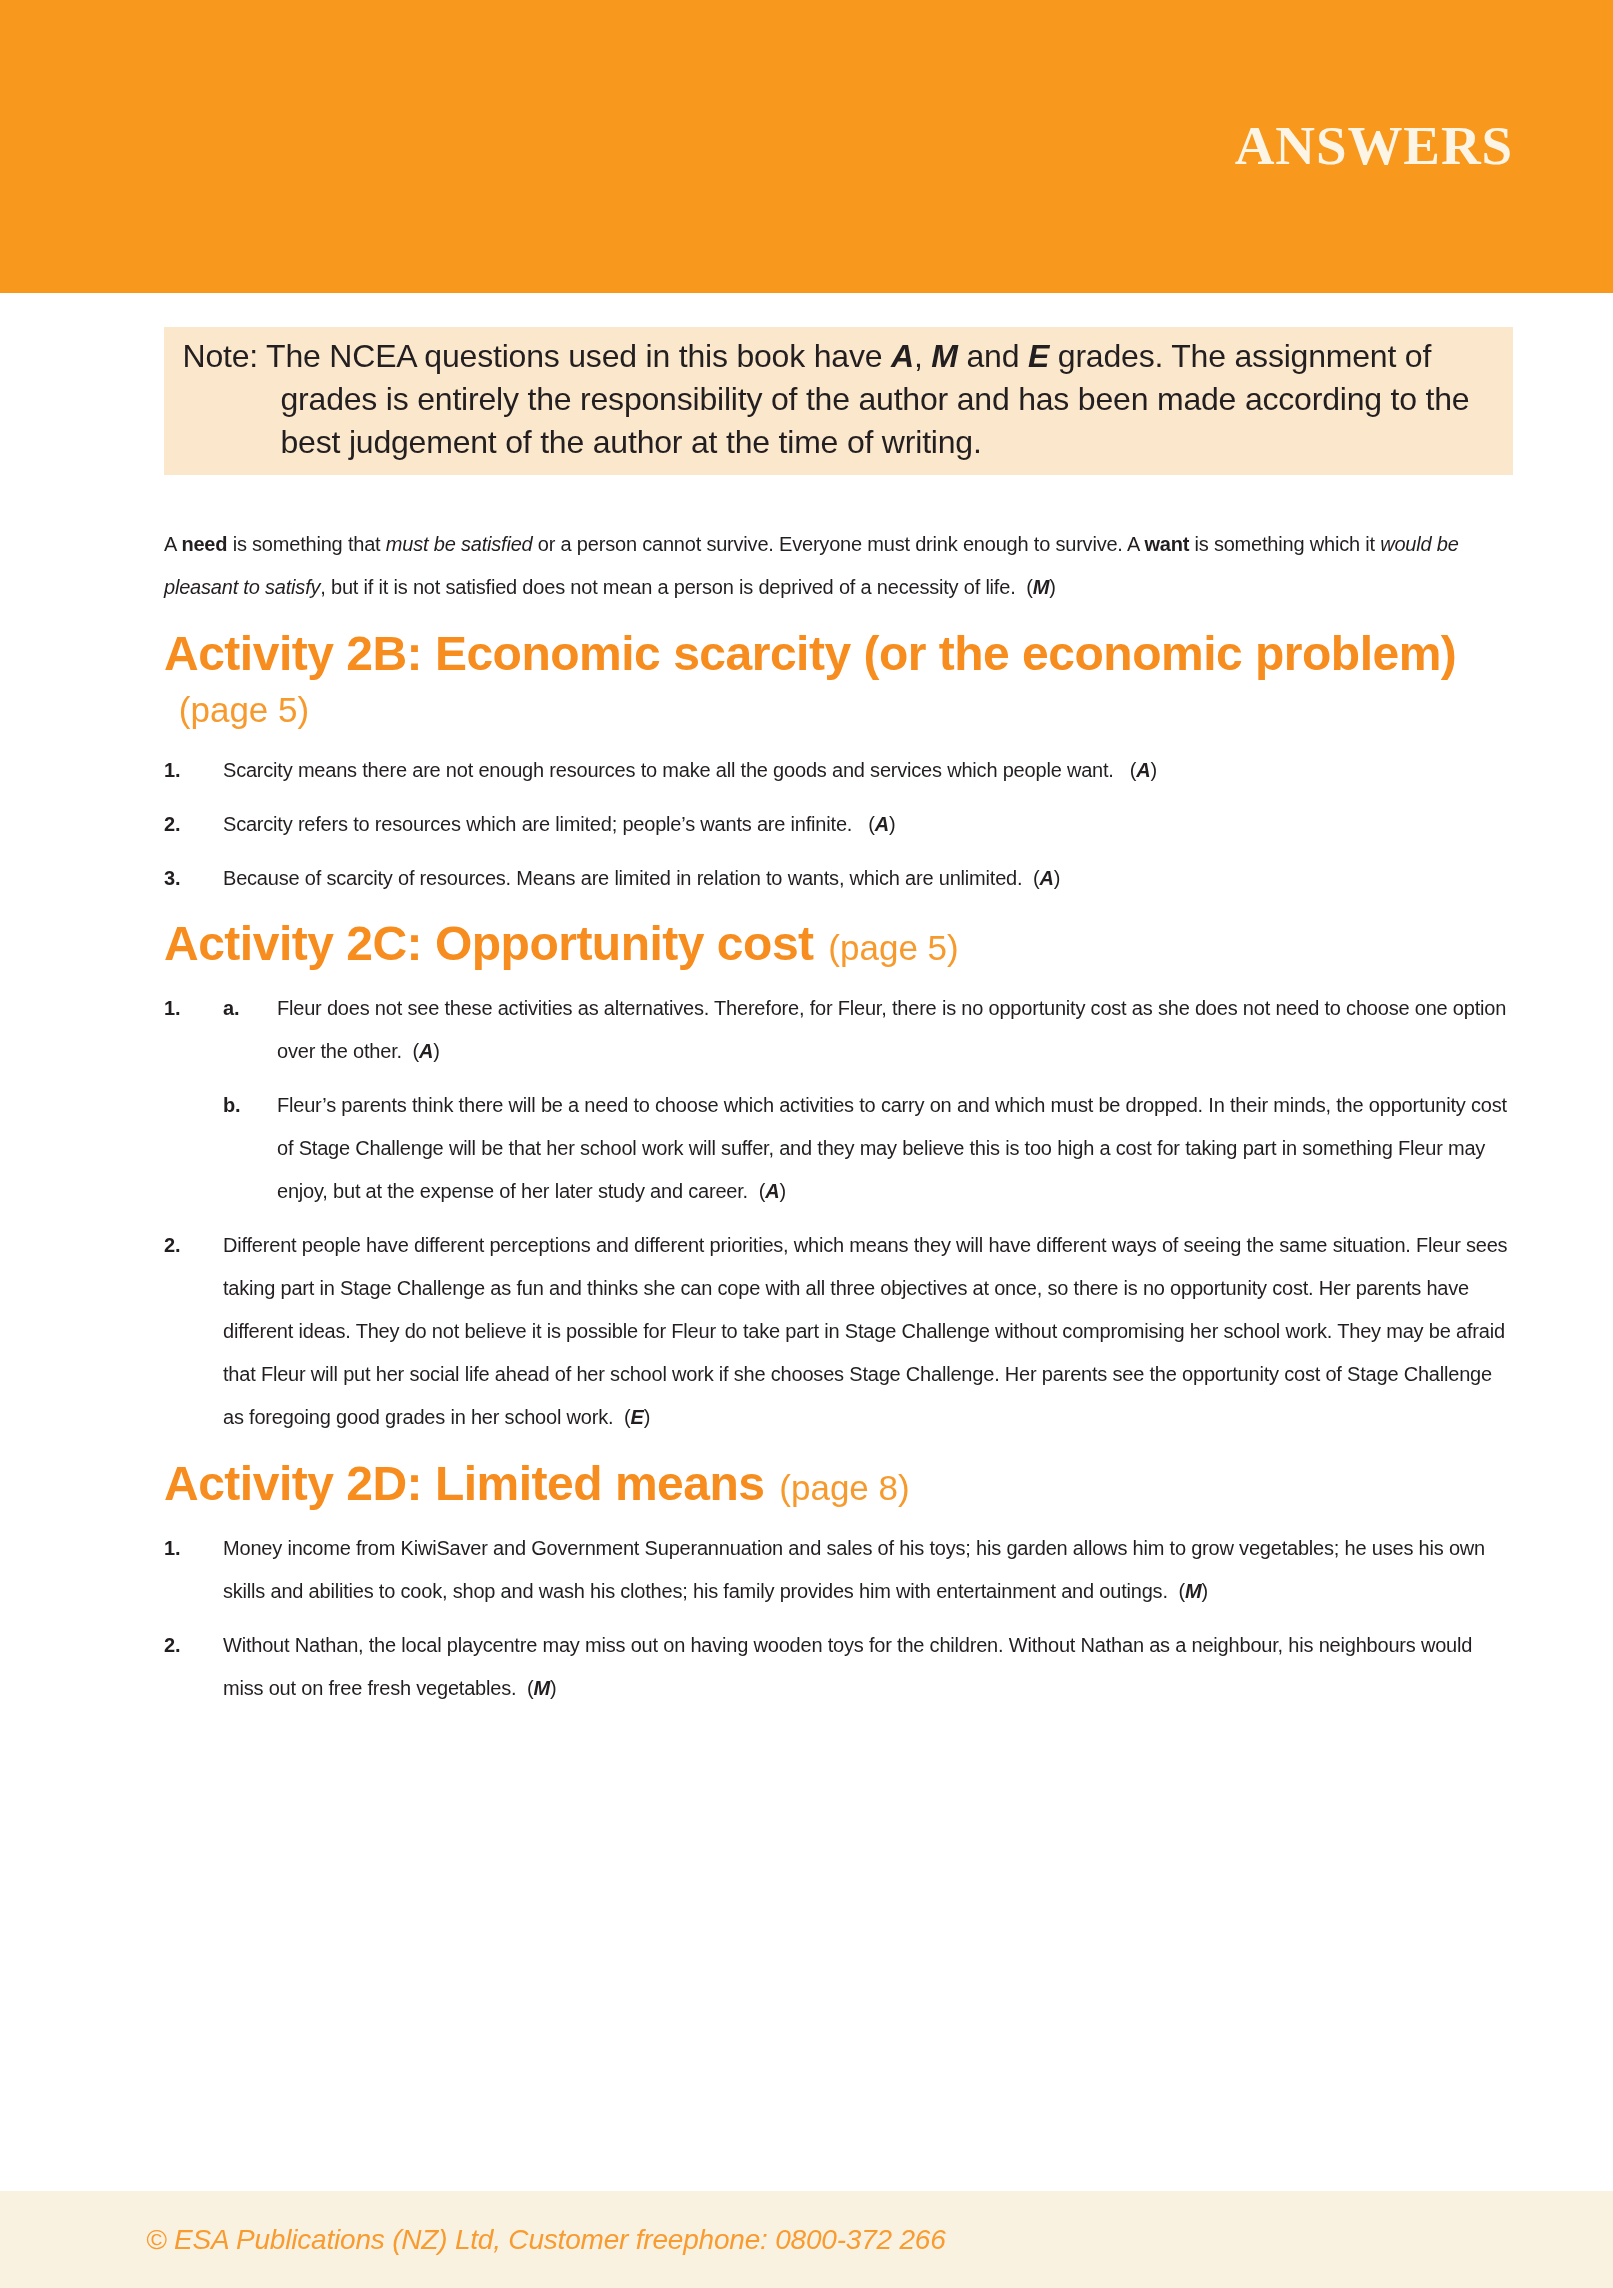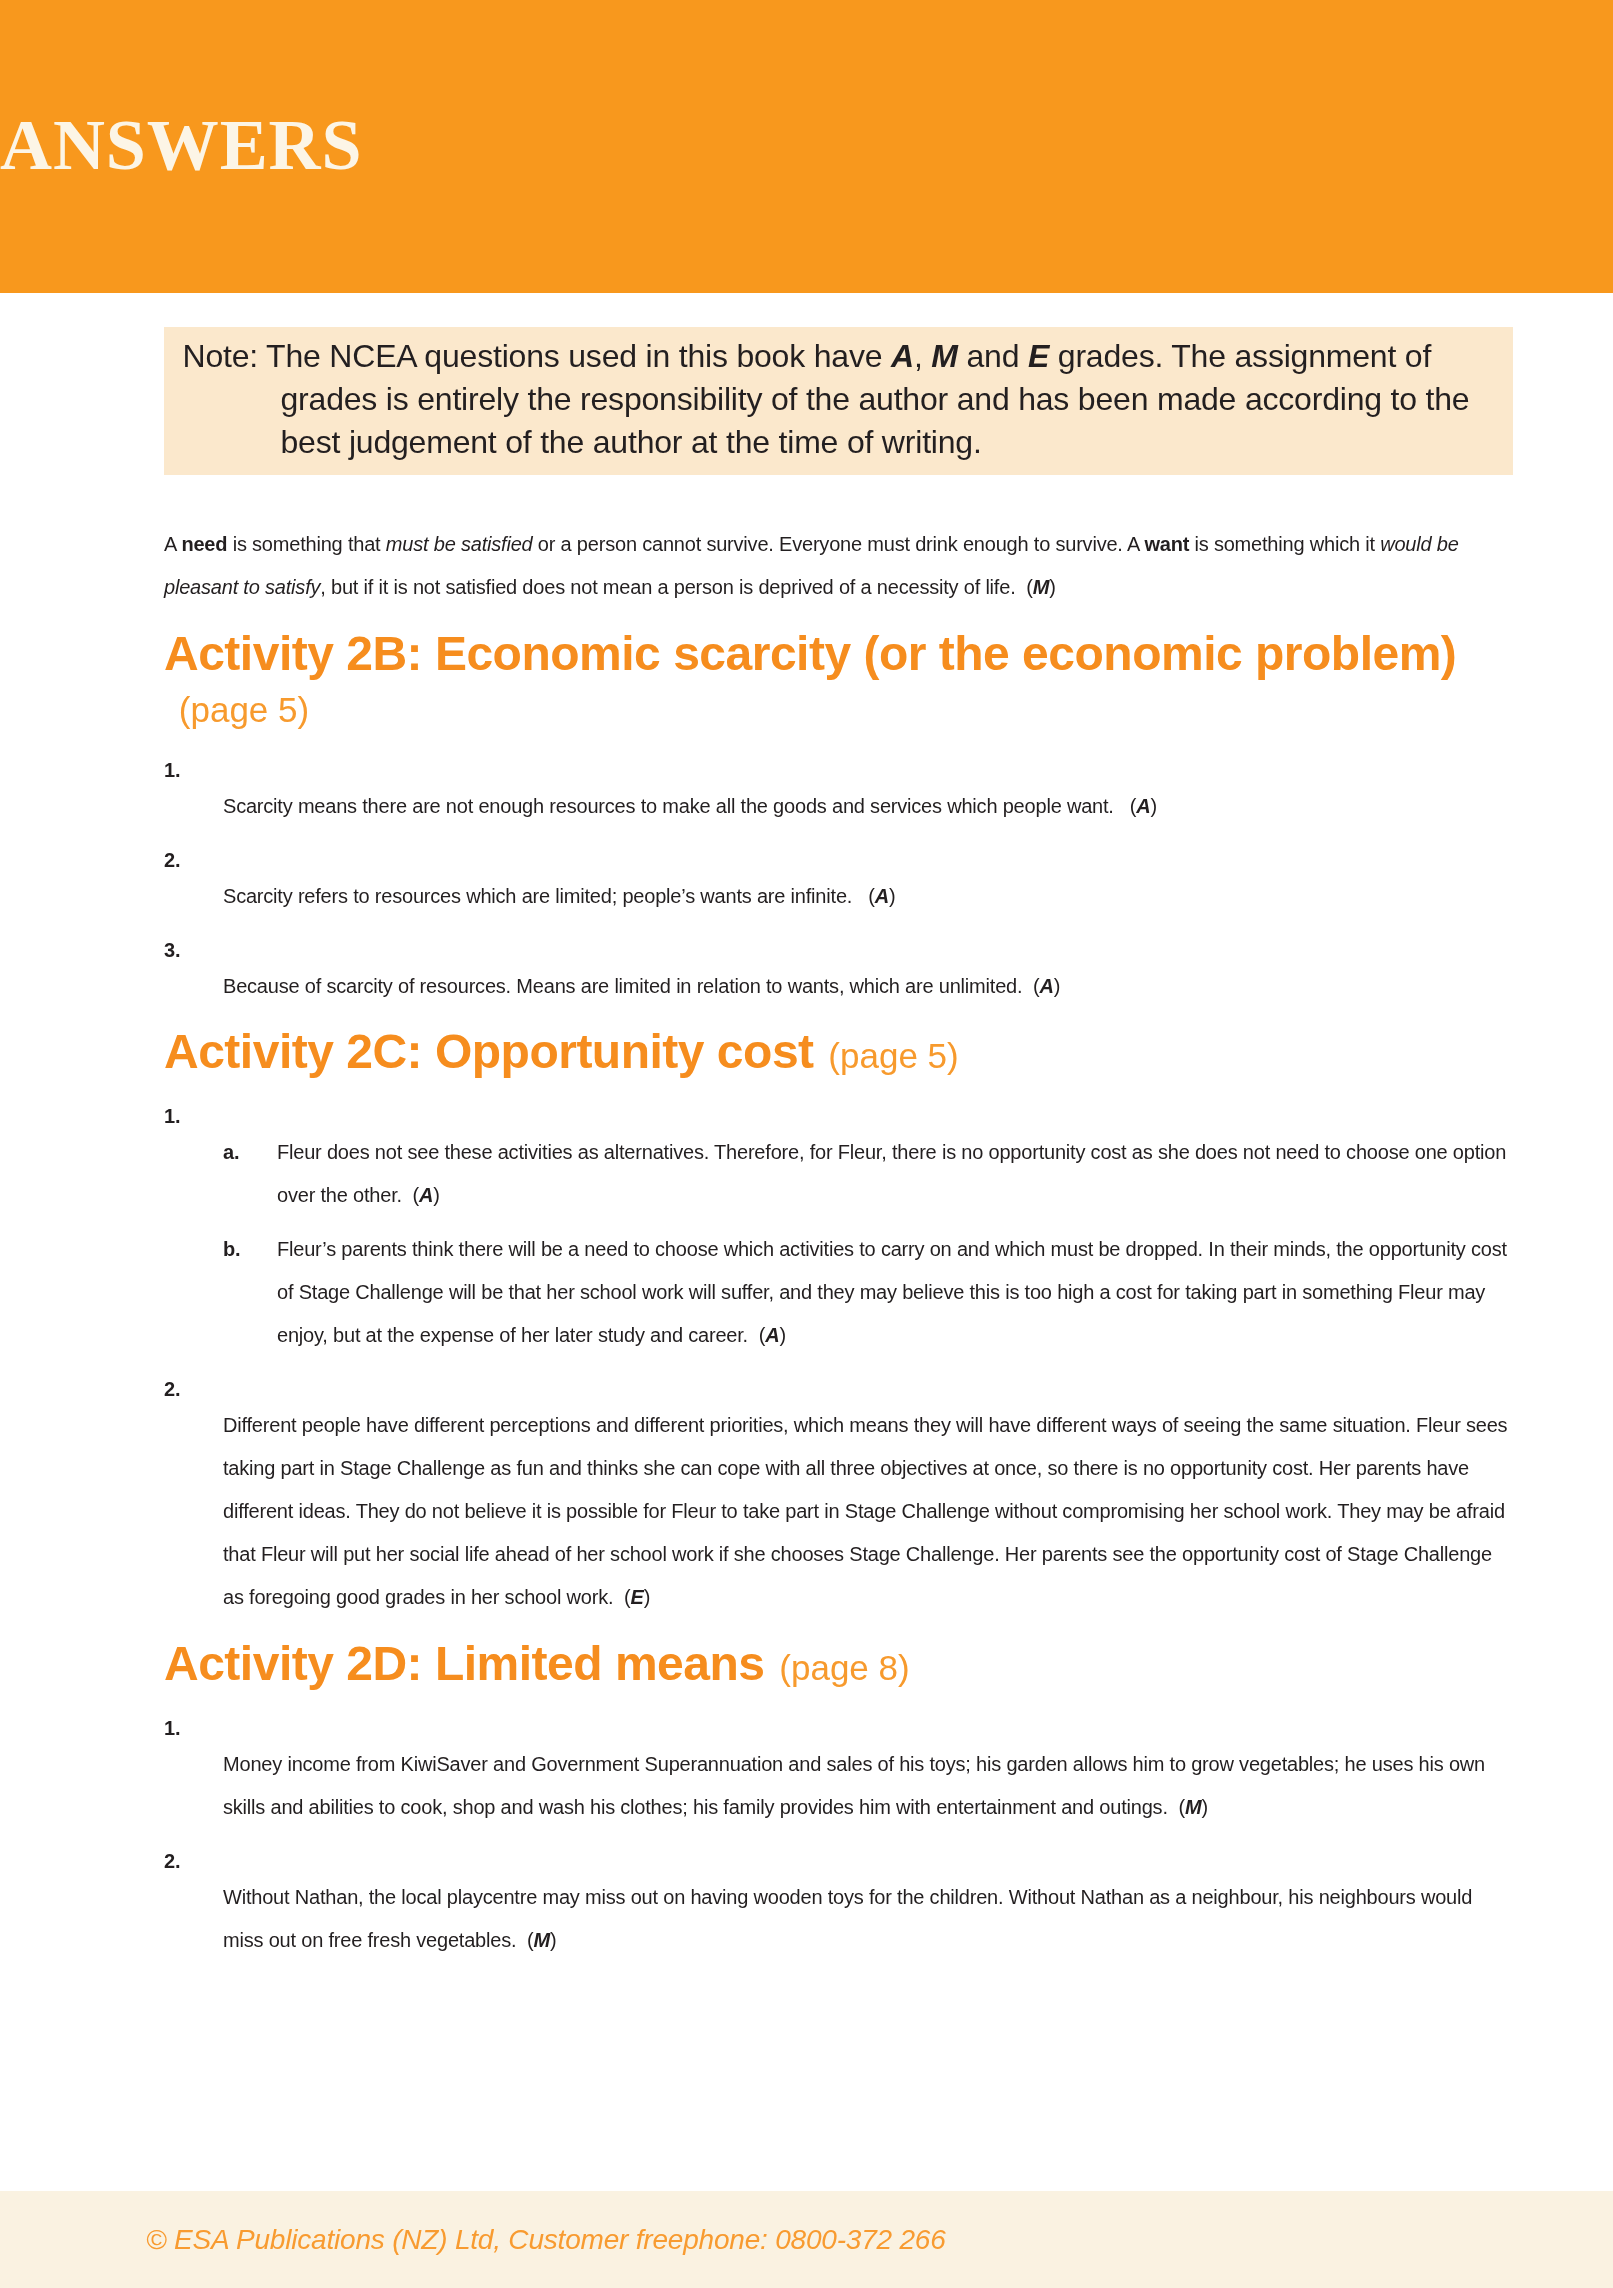"ANSWERS" .banner-title { font-size: 72px -> 55px; text-align: left -> right }
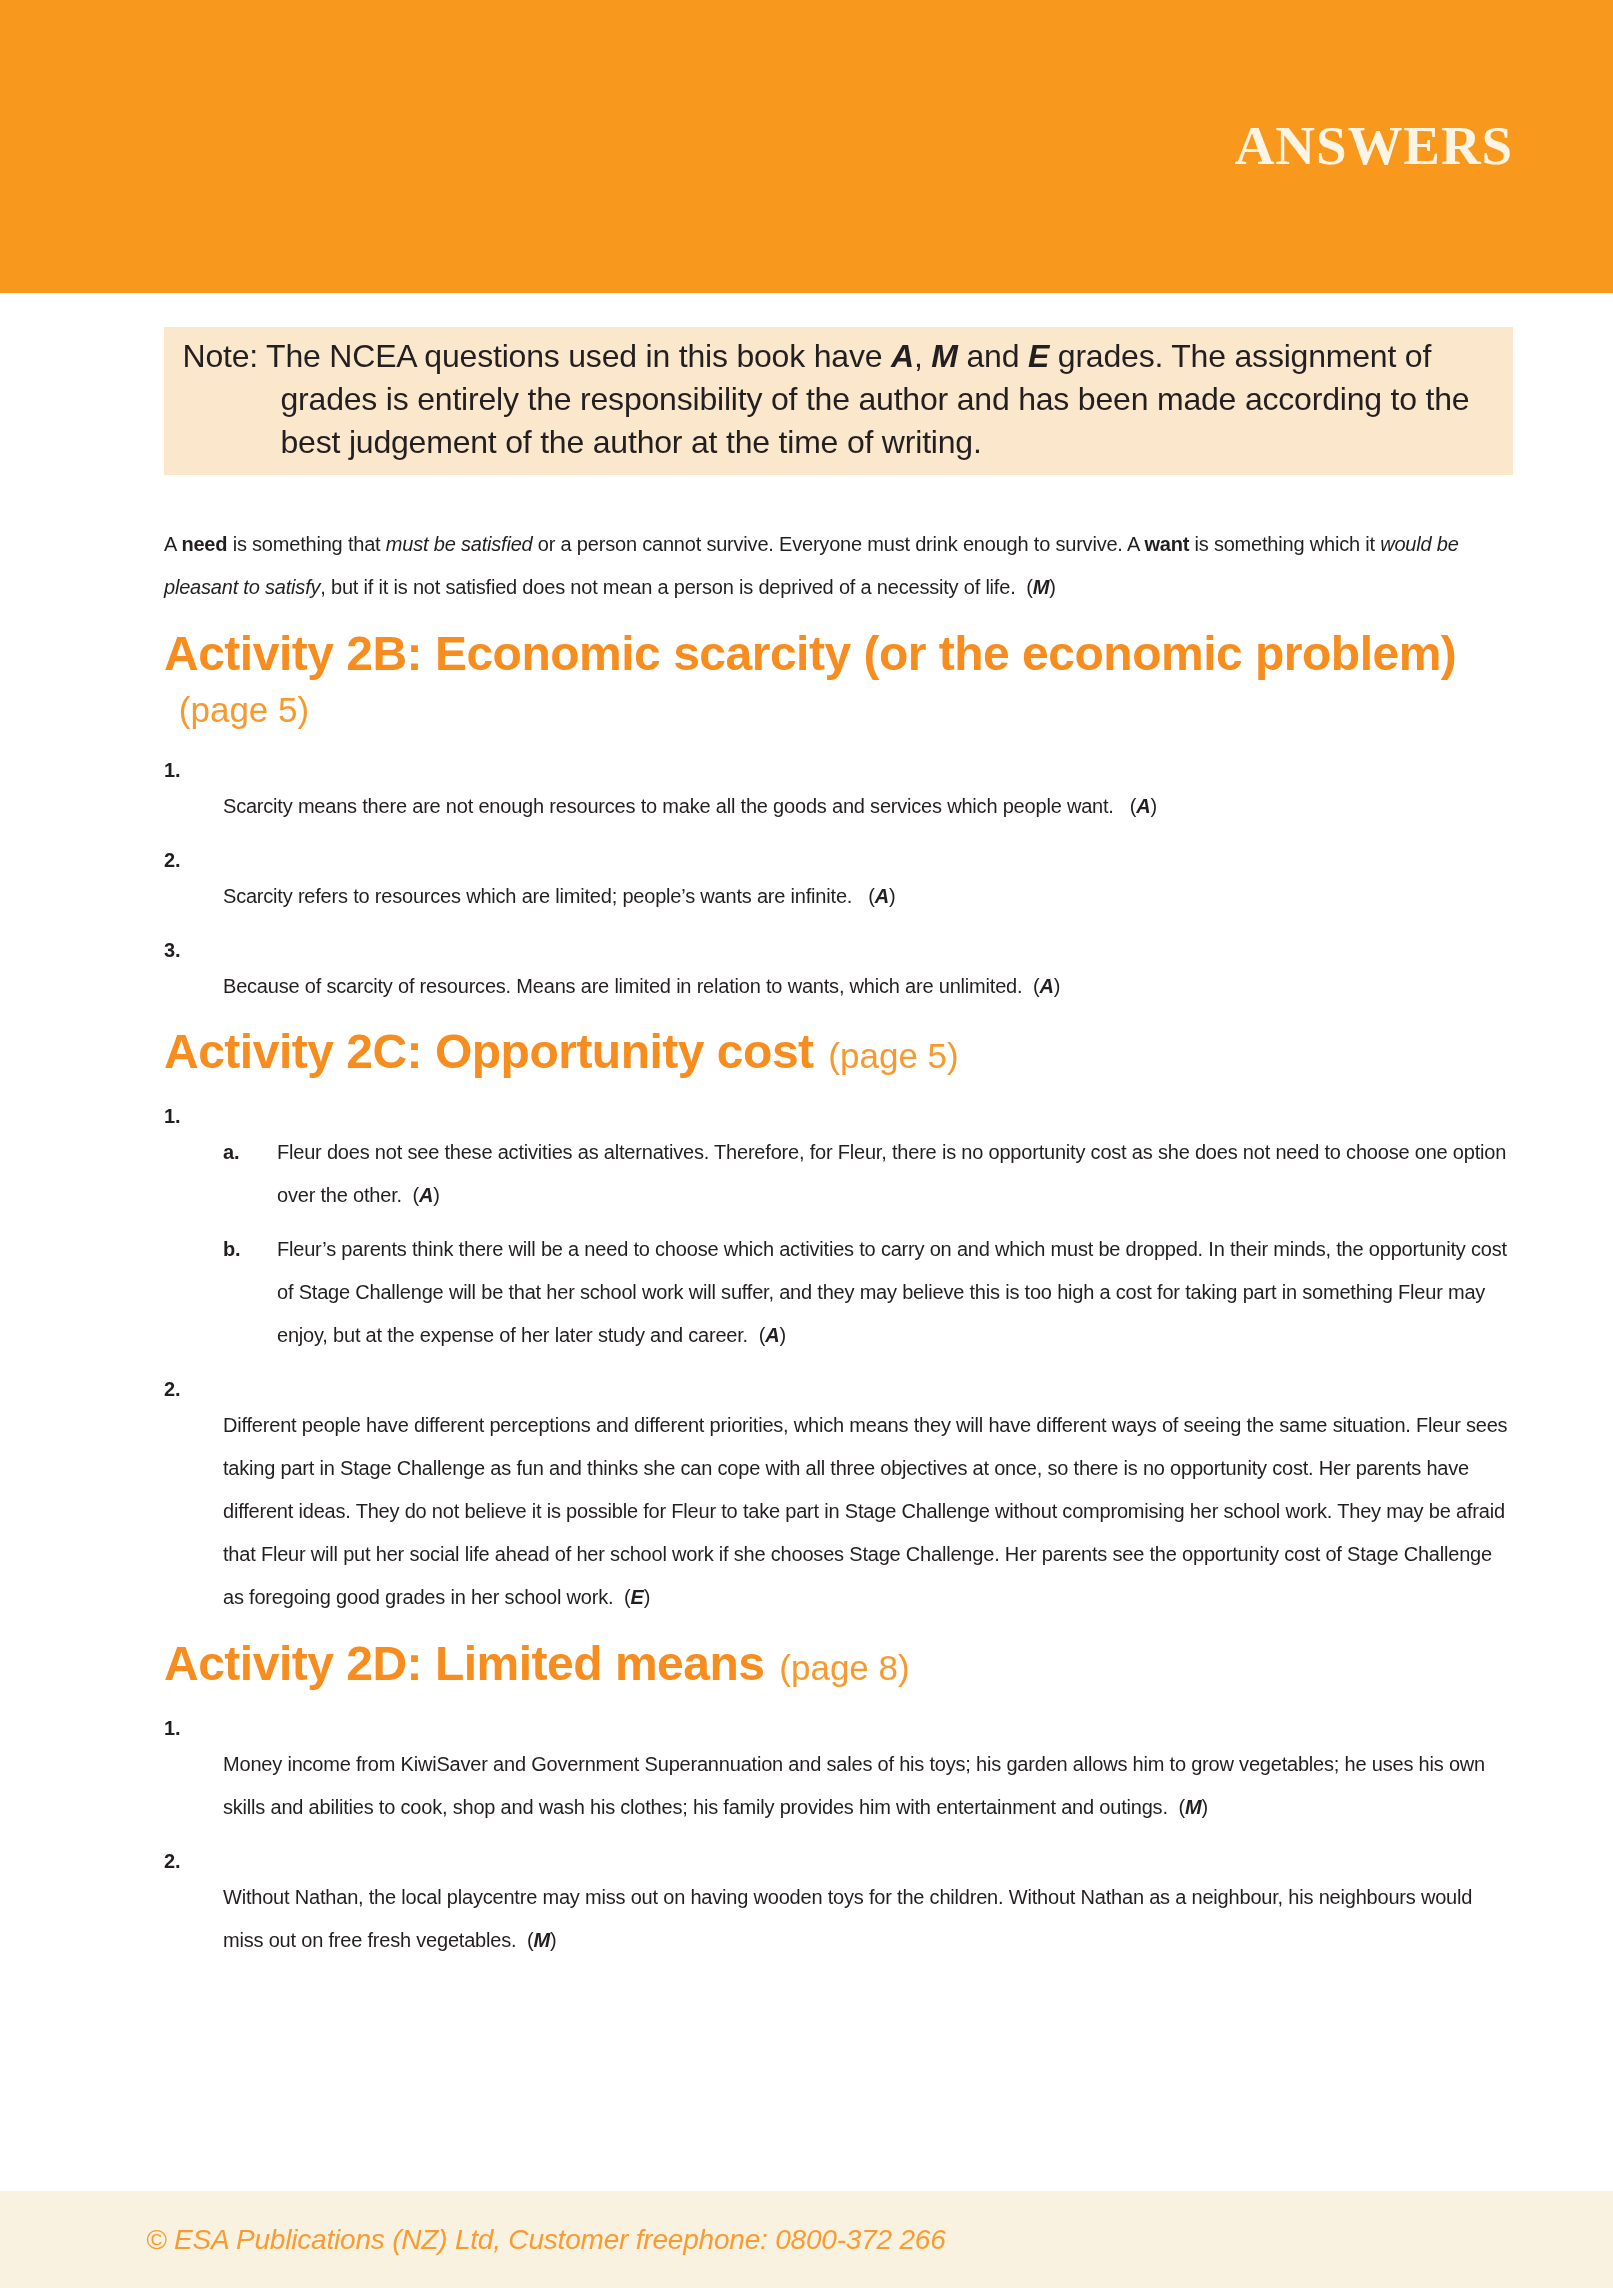"Scarcity means there are not" .item-body { margin-top: 36px -> none }
